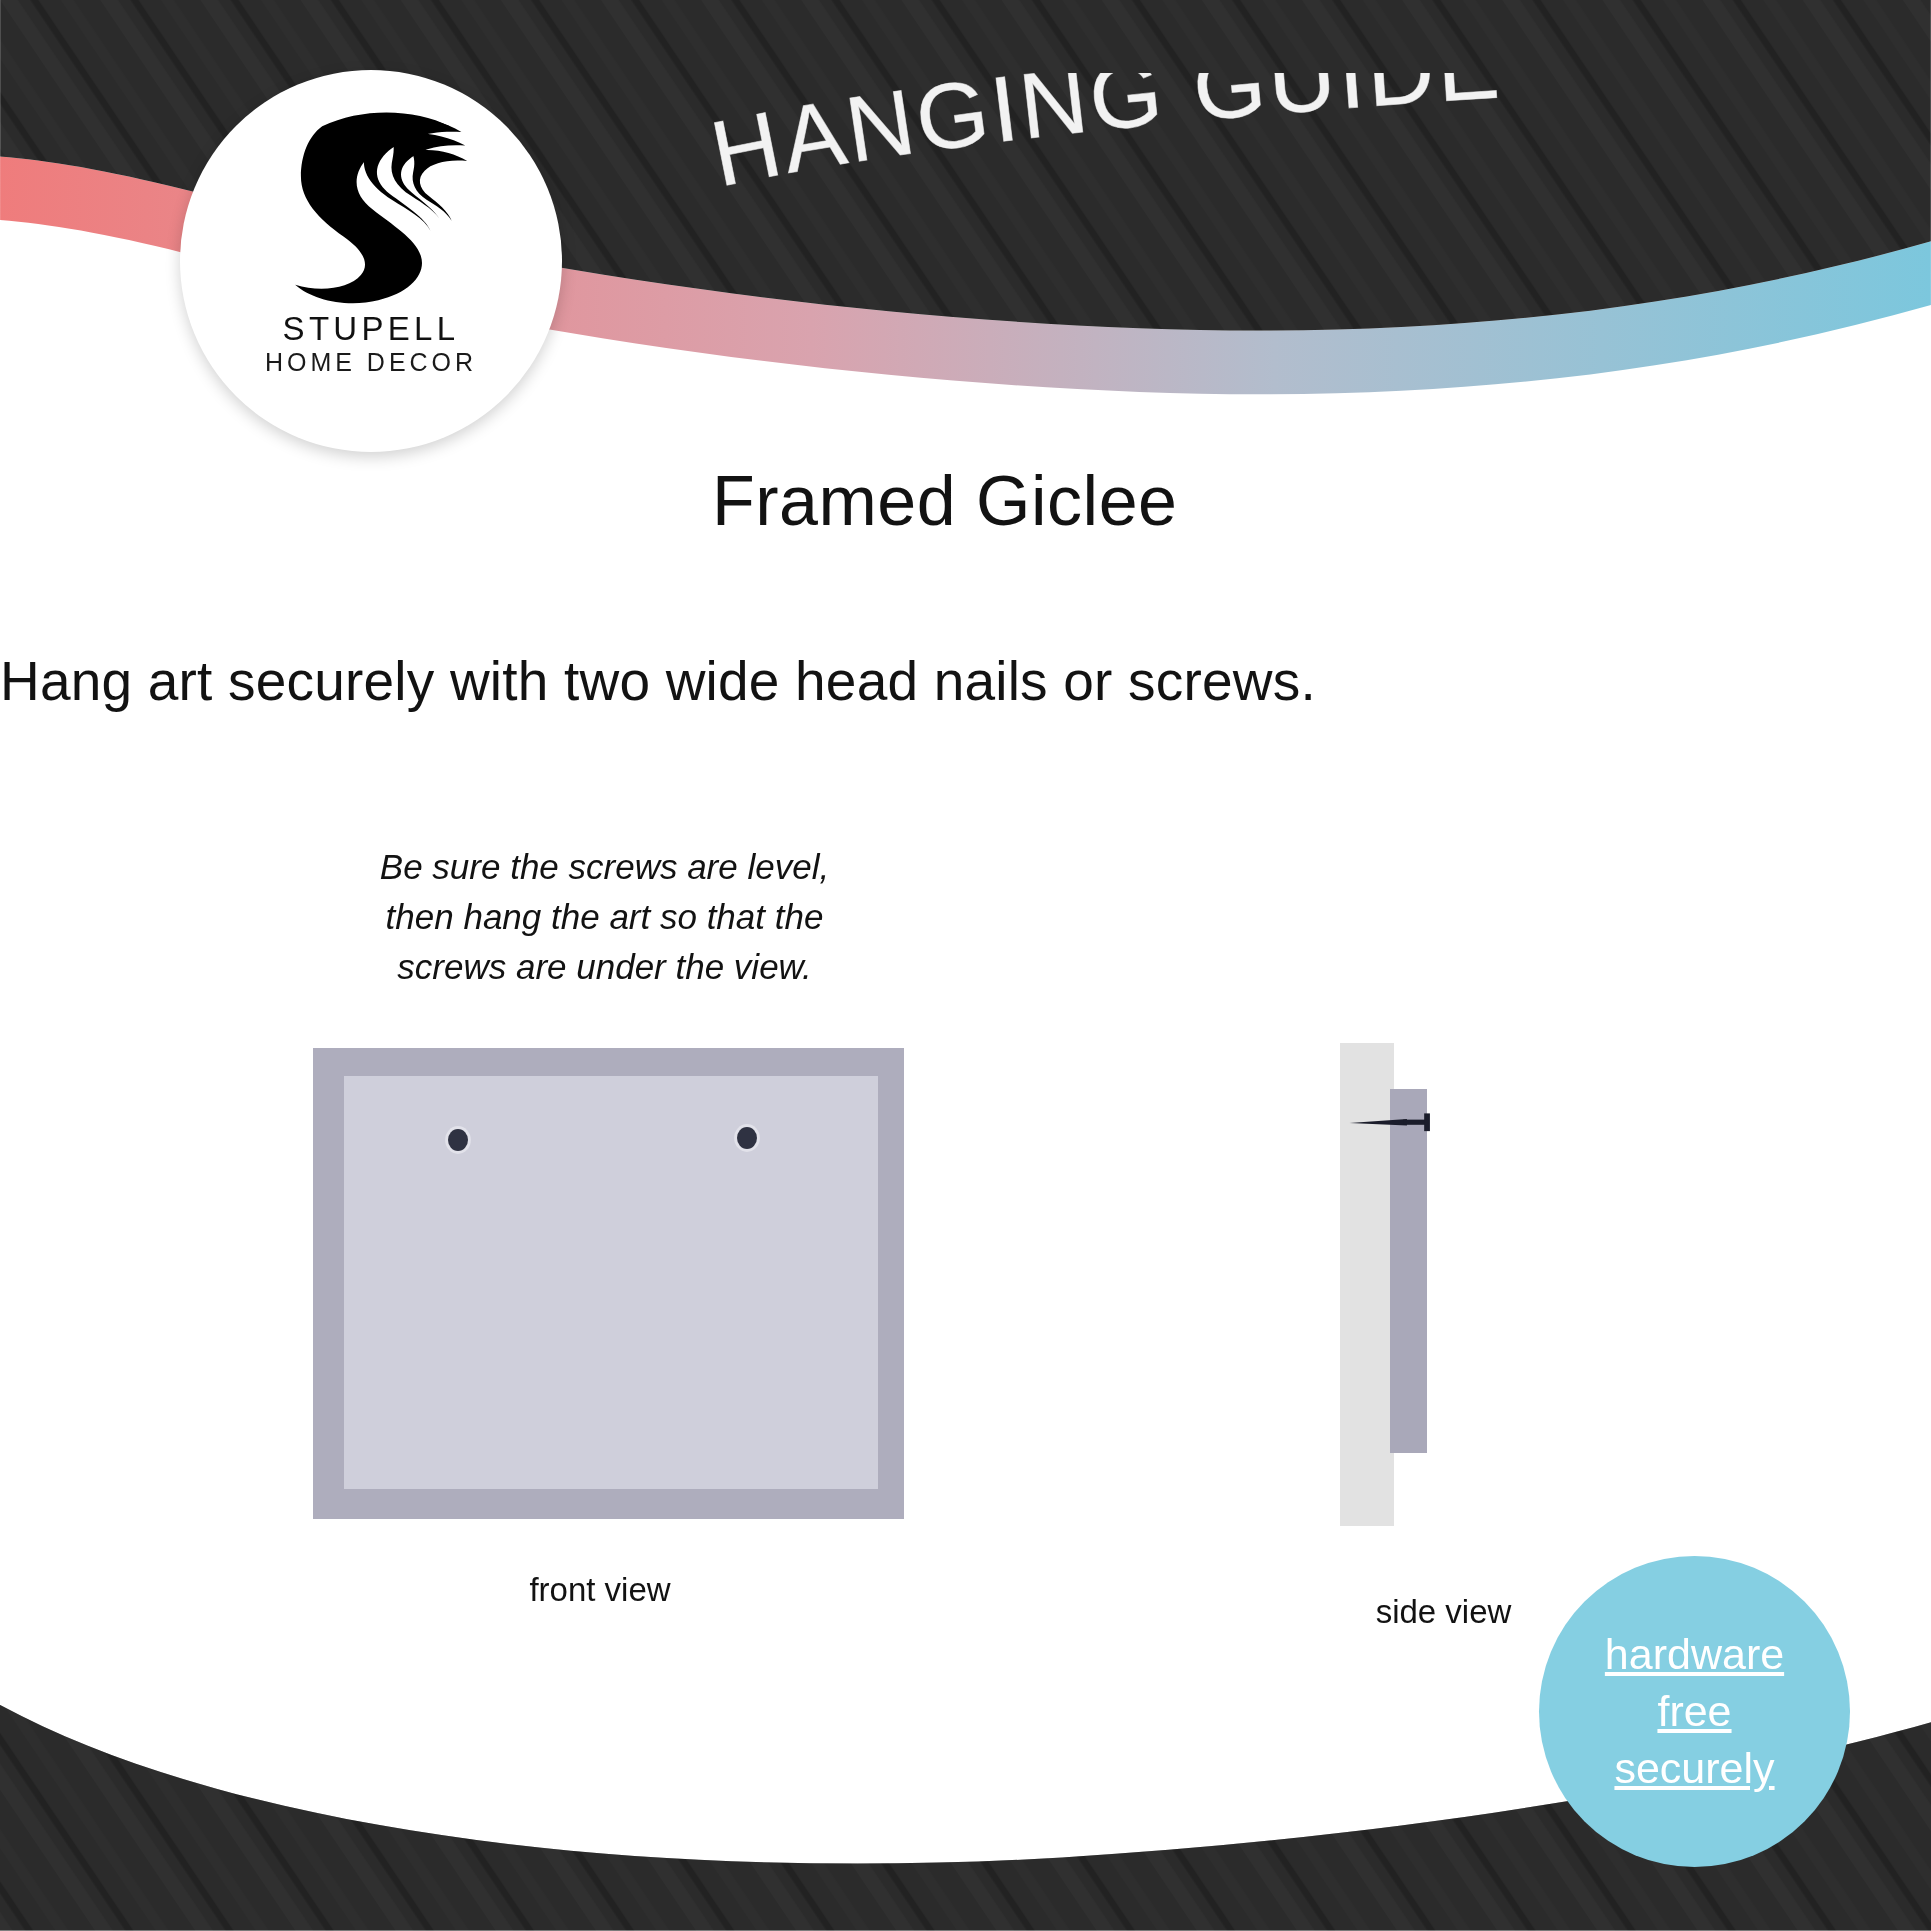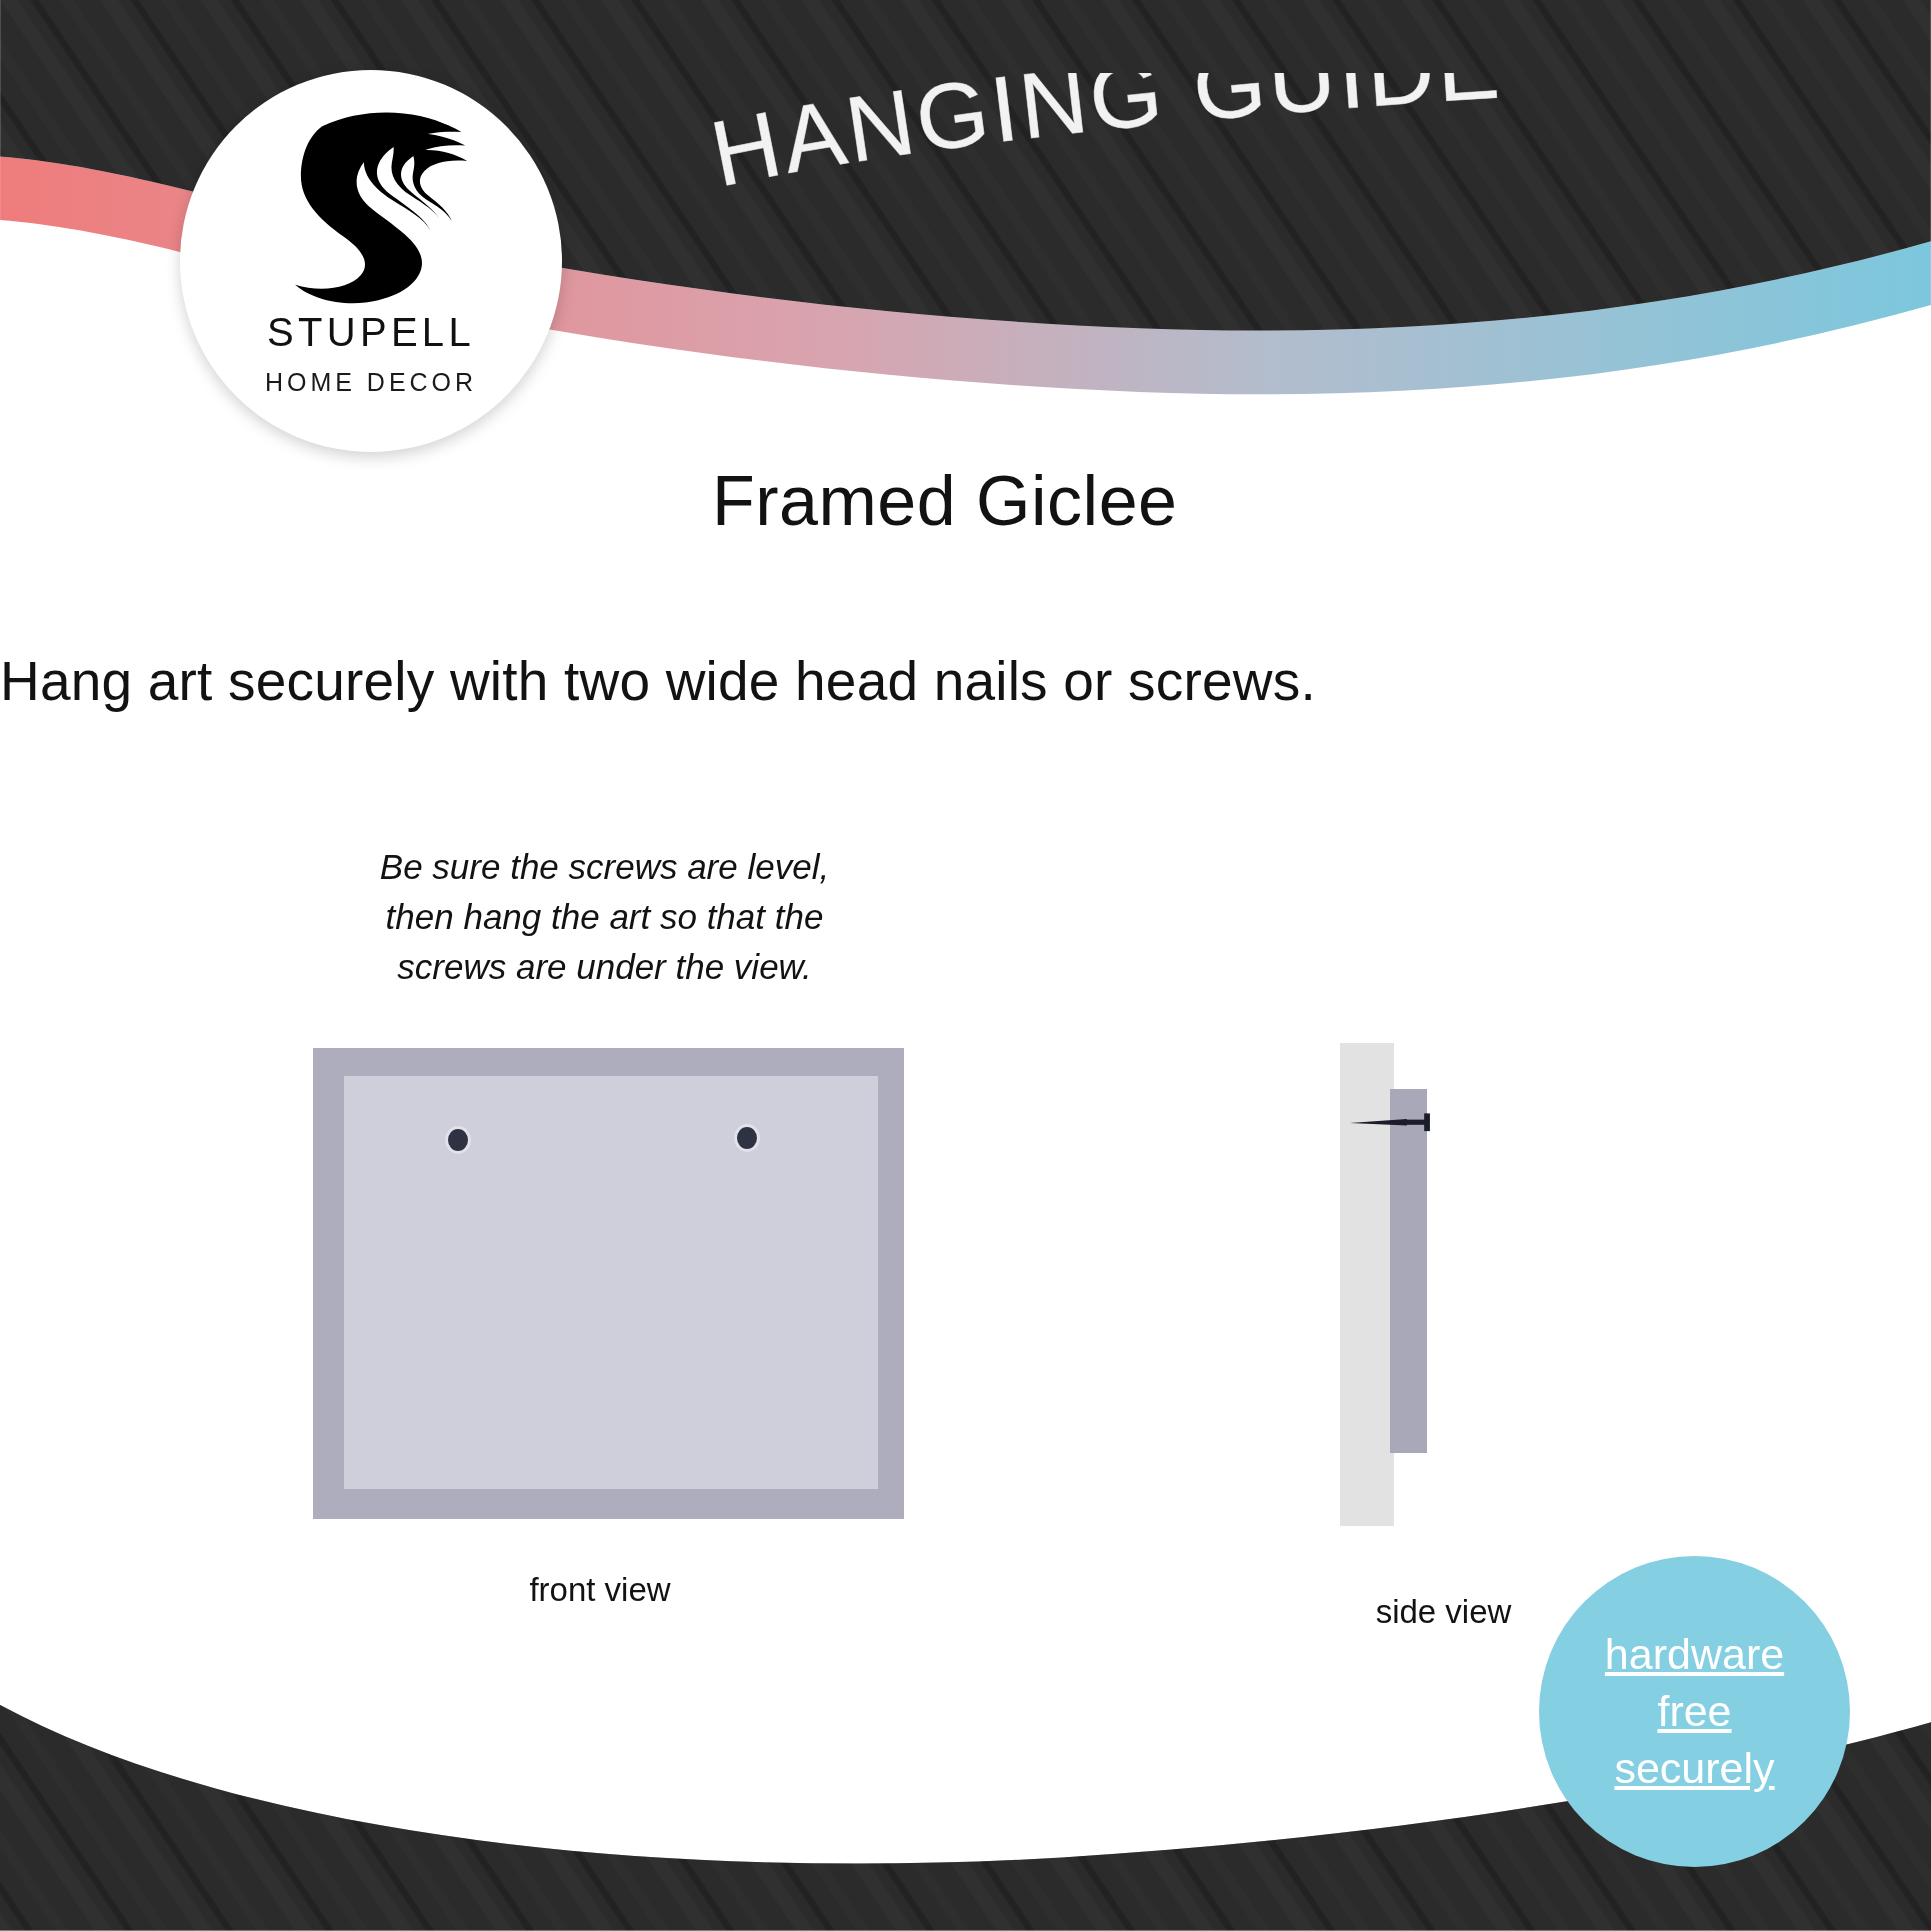"STUPELL" .logo-name { font-size: 40px -> 33px }
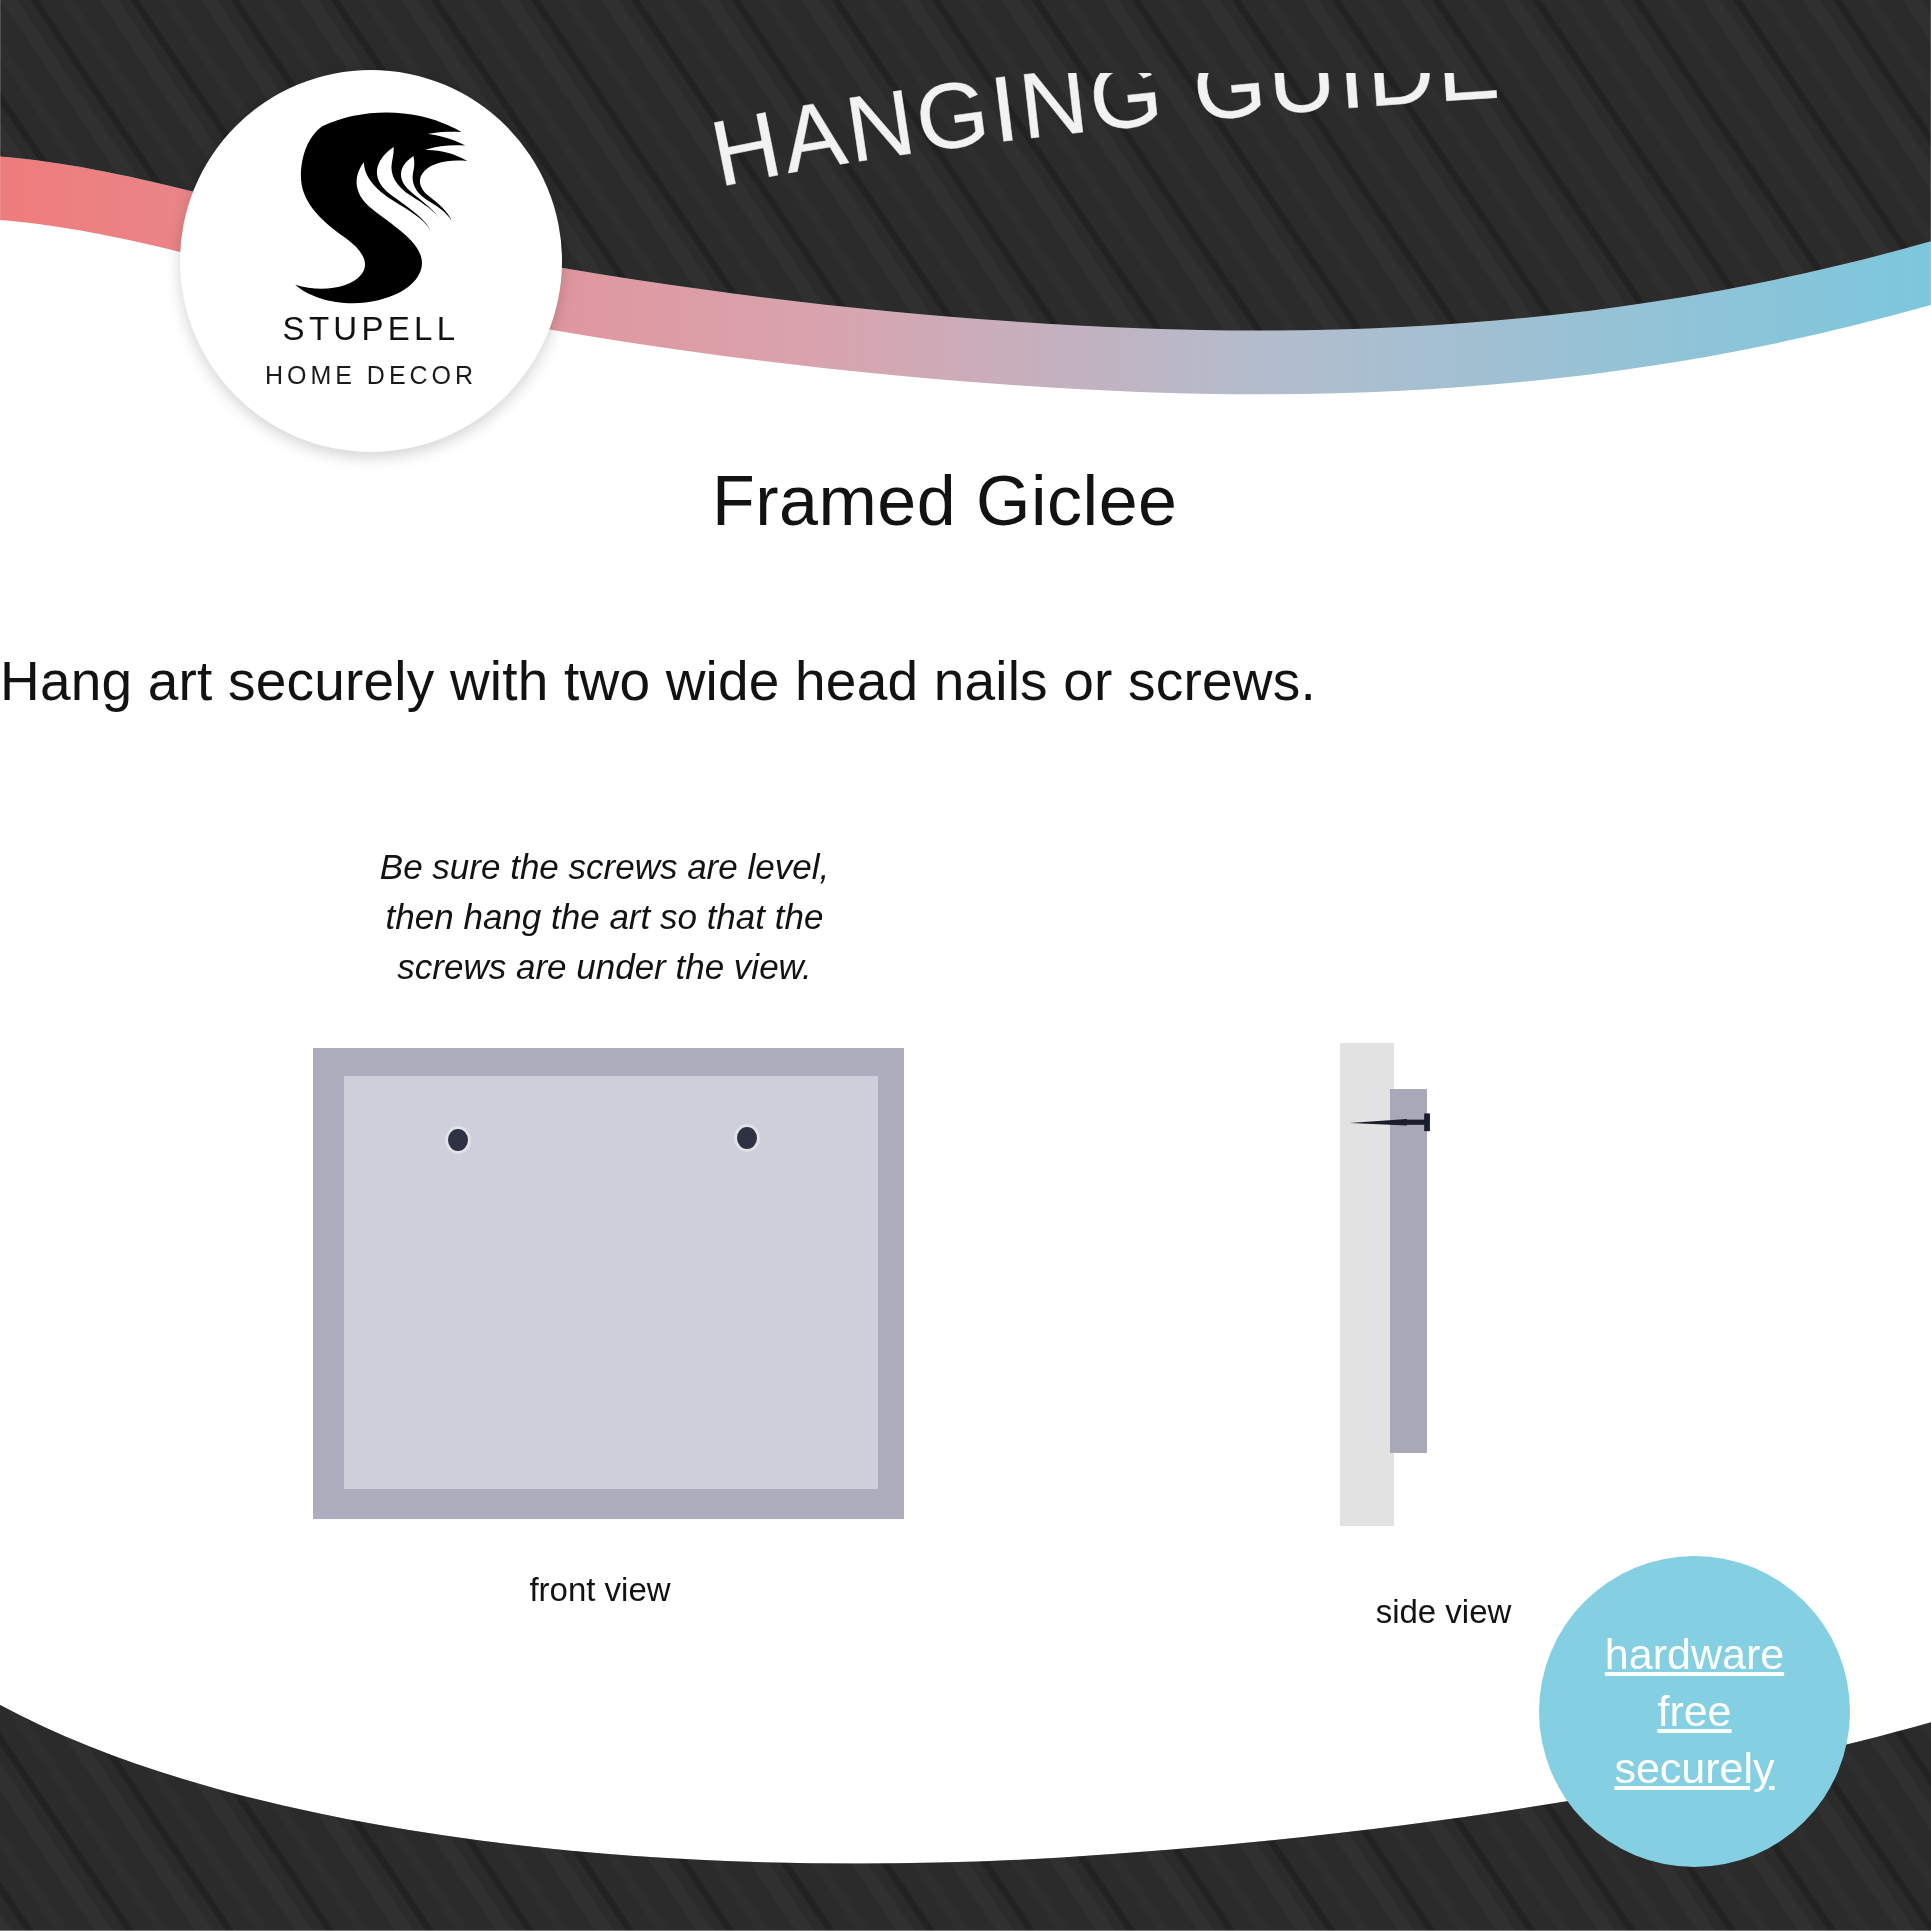"HOME DECOR" .logo-sub { margin-top: 16px -> 3px }
